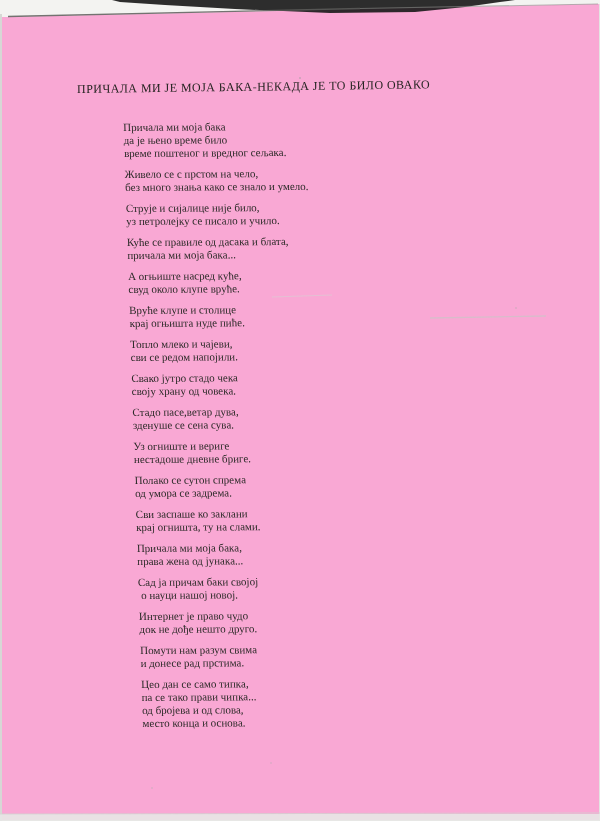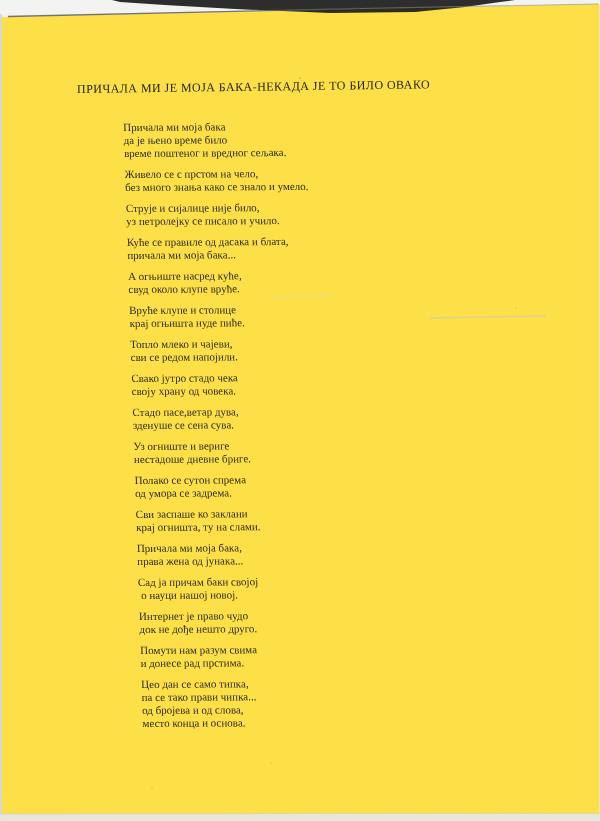"ПРИЧАЛА МИ ЈЕ МОЈА БАКА-НЕКАДА" .page { background: #fde047 -> #f9a8d4 }
